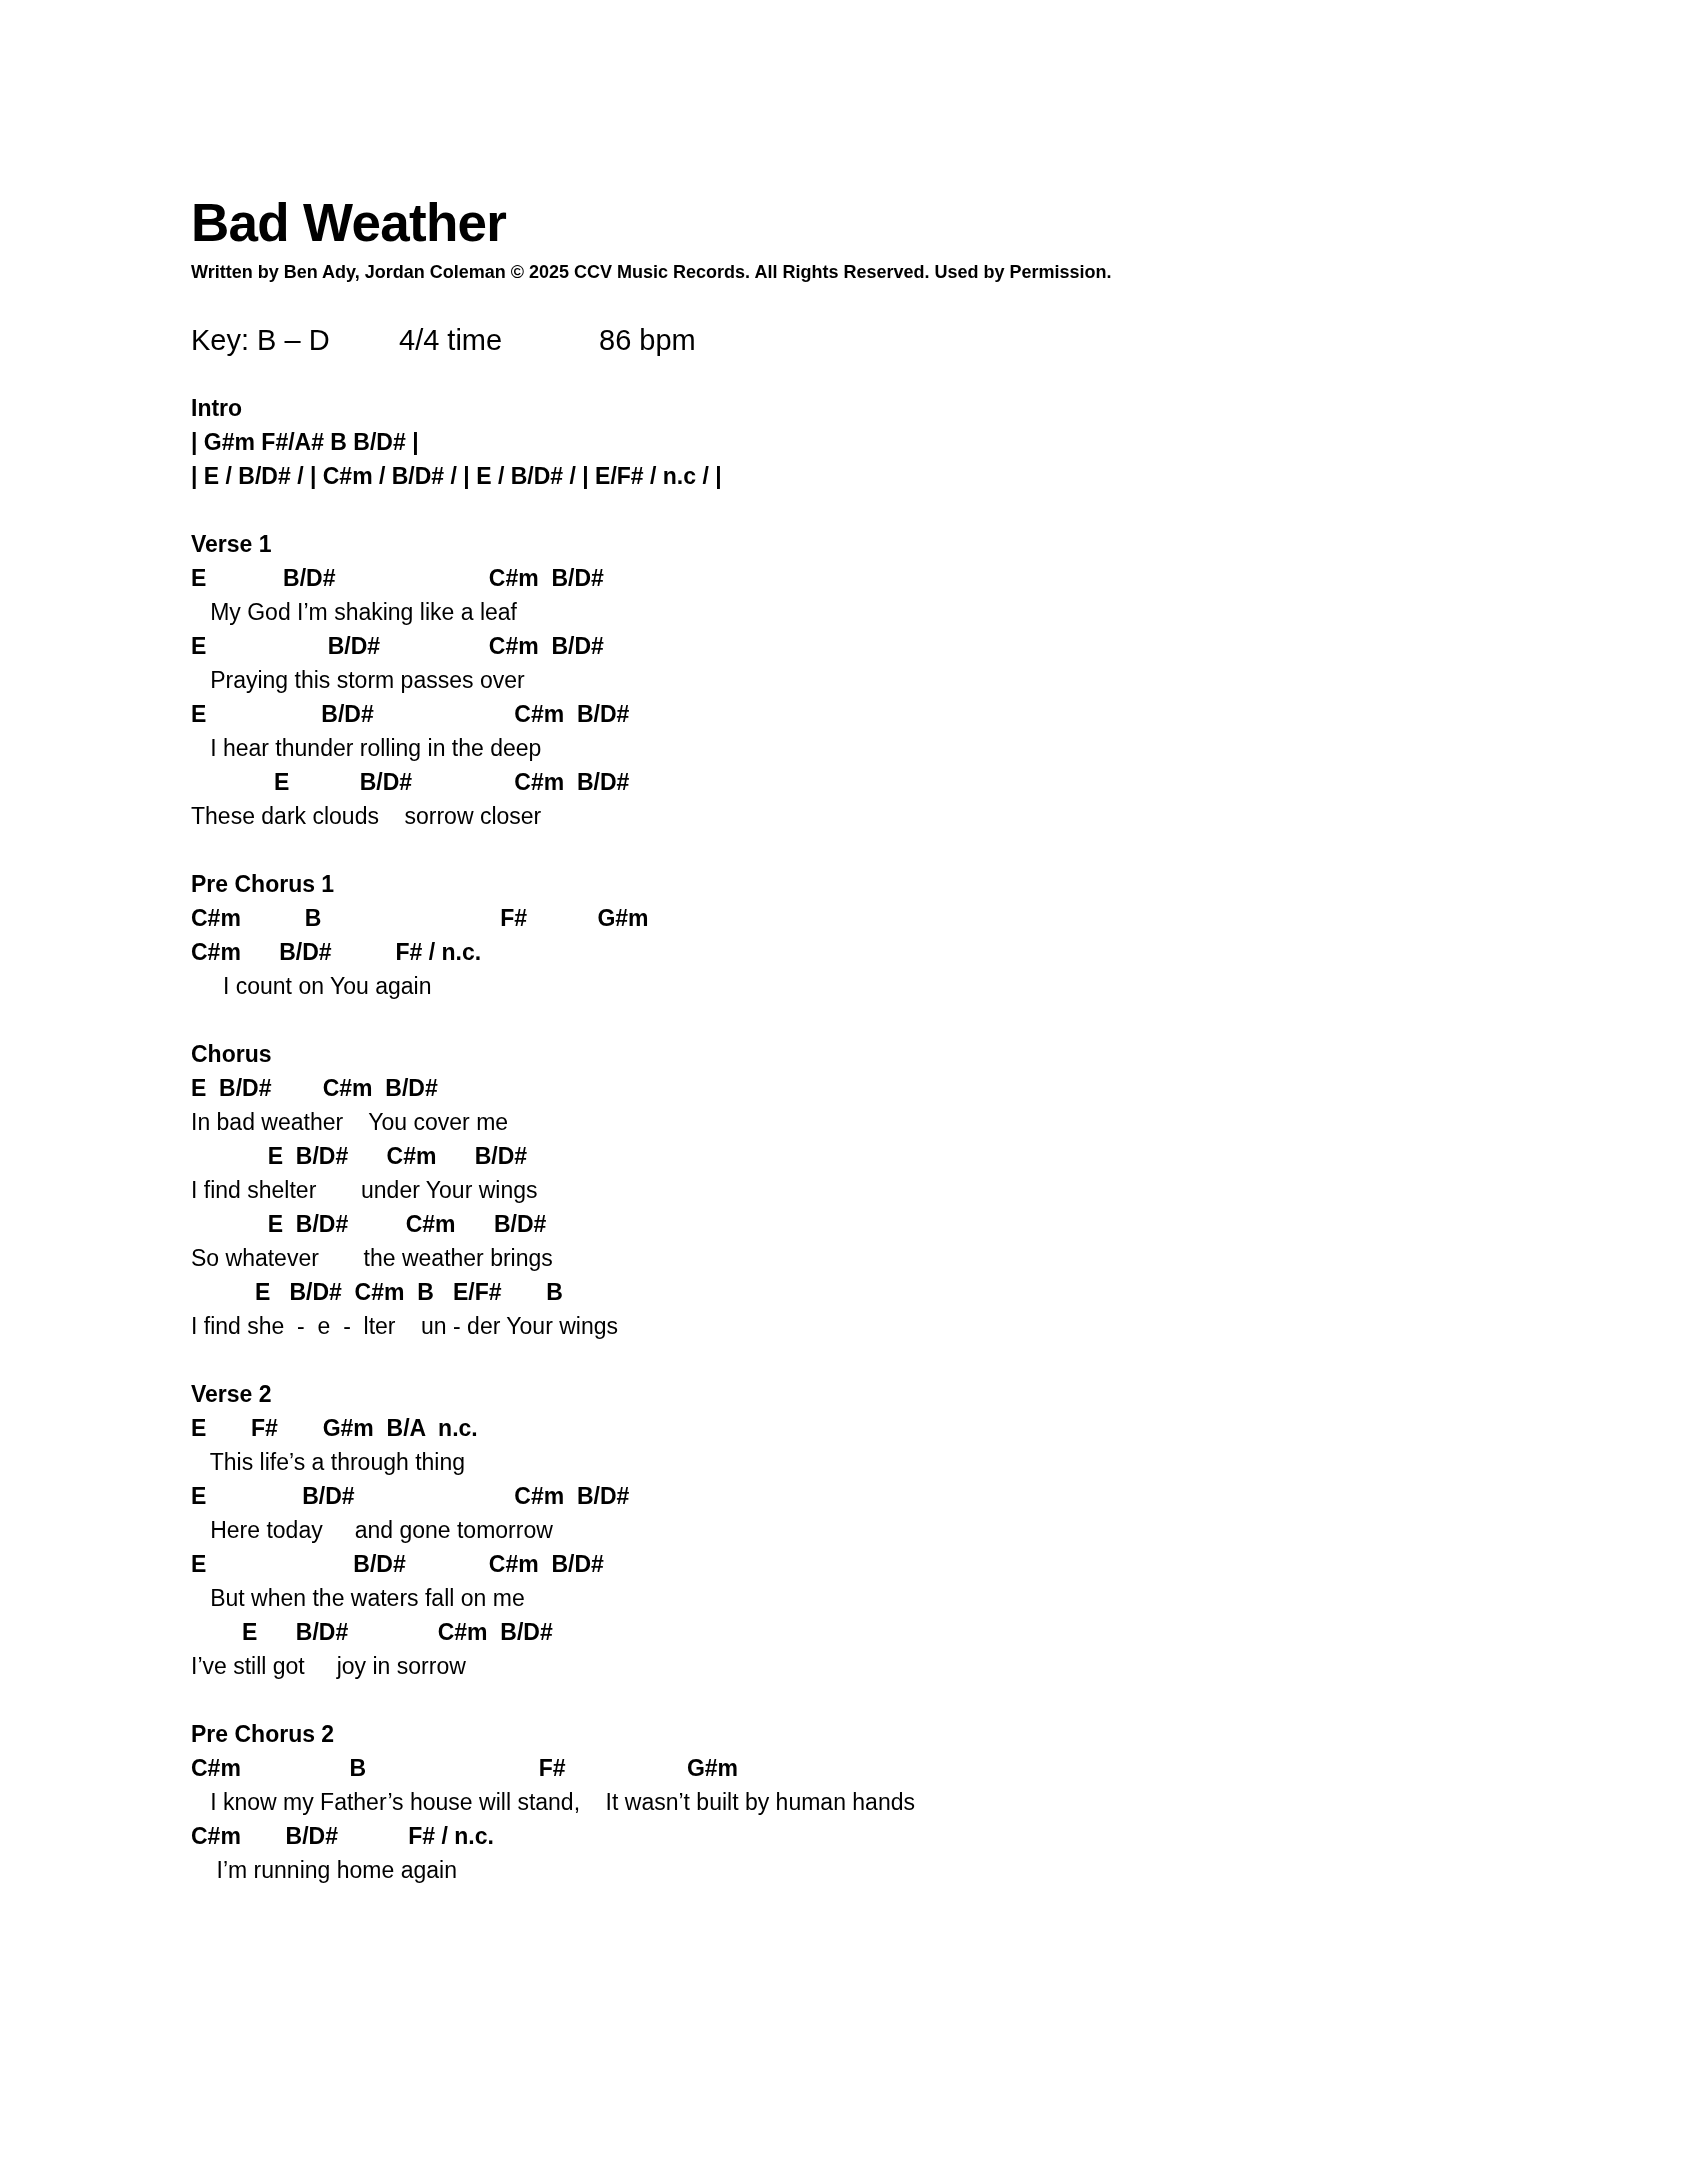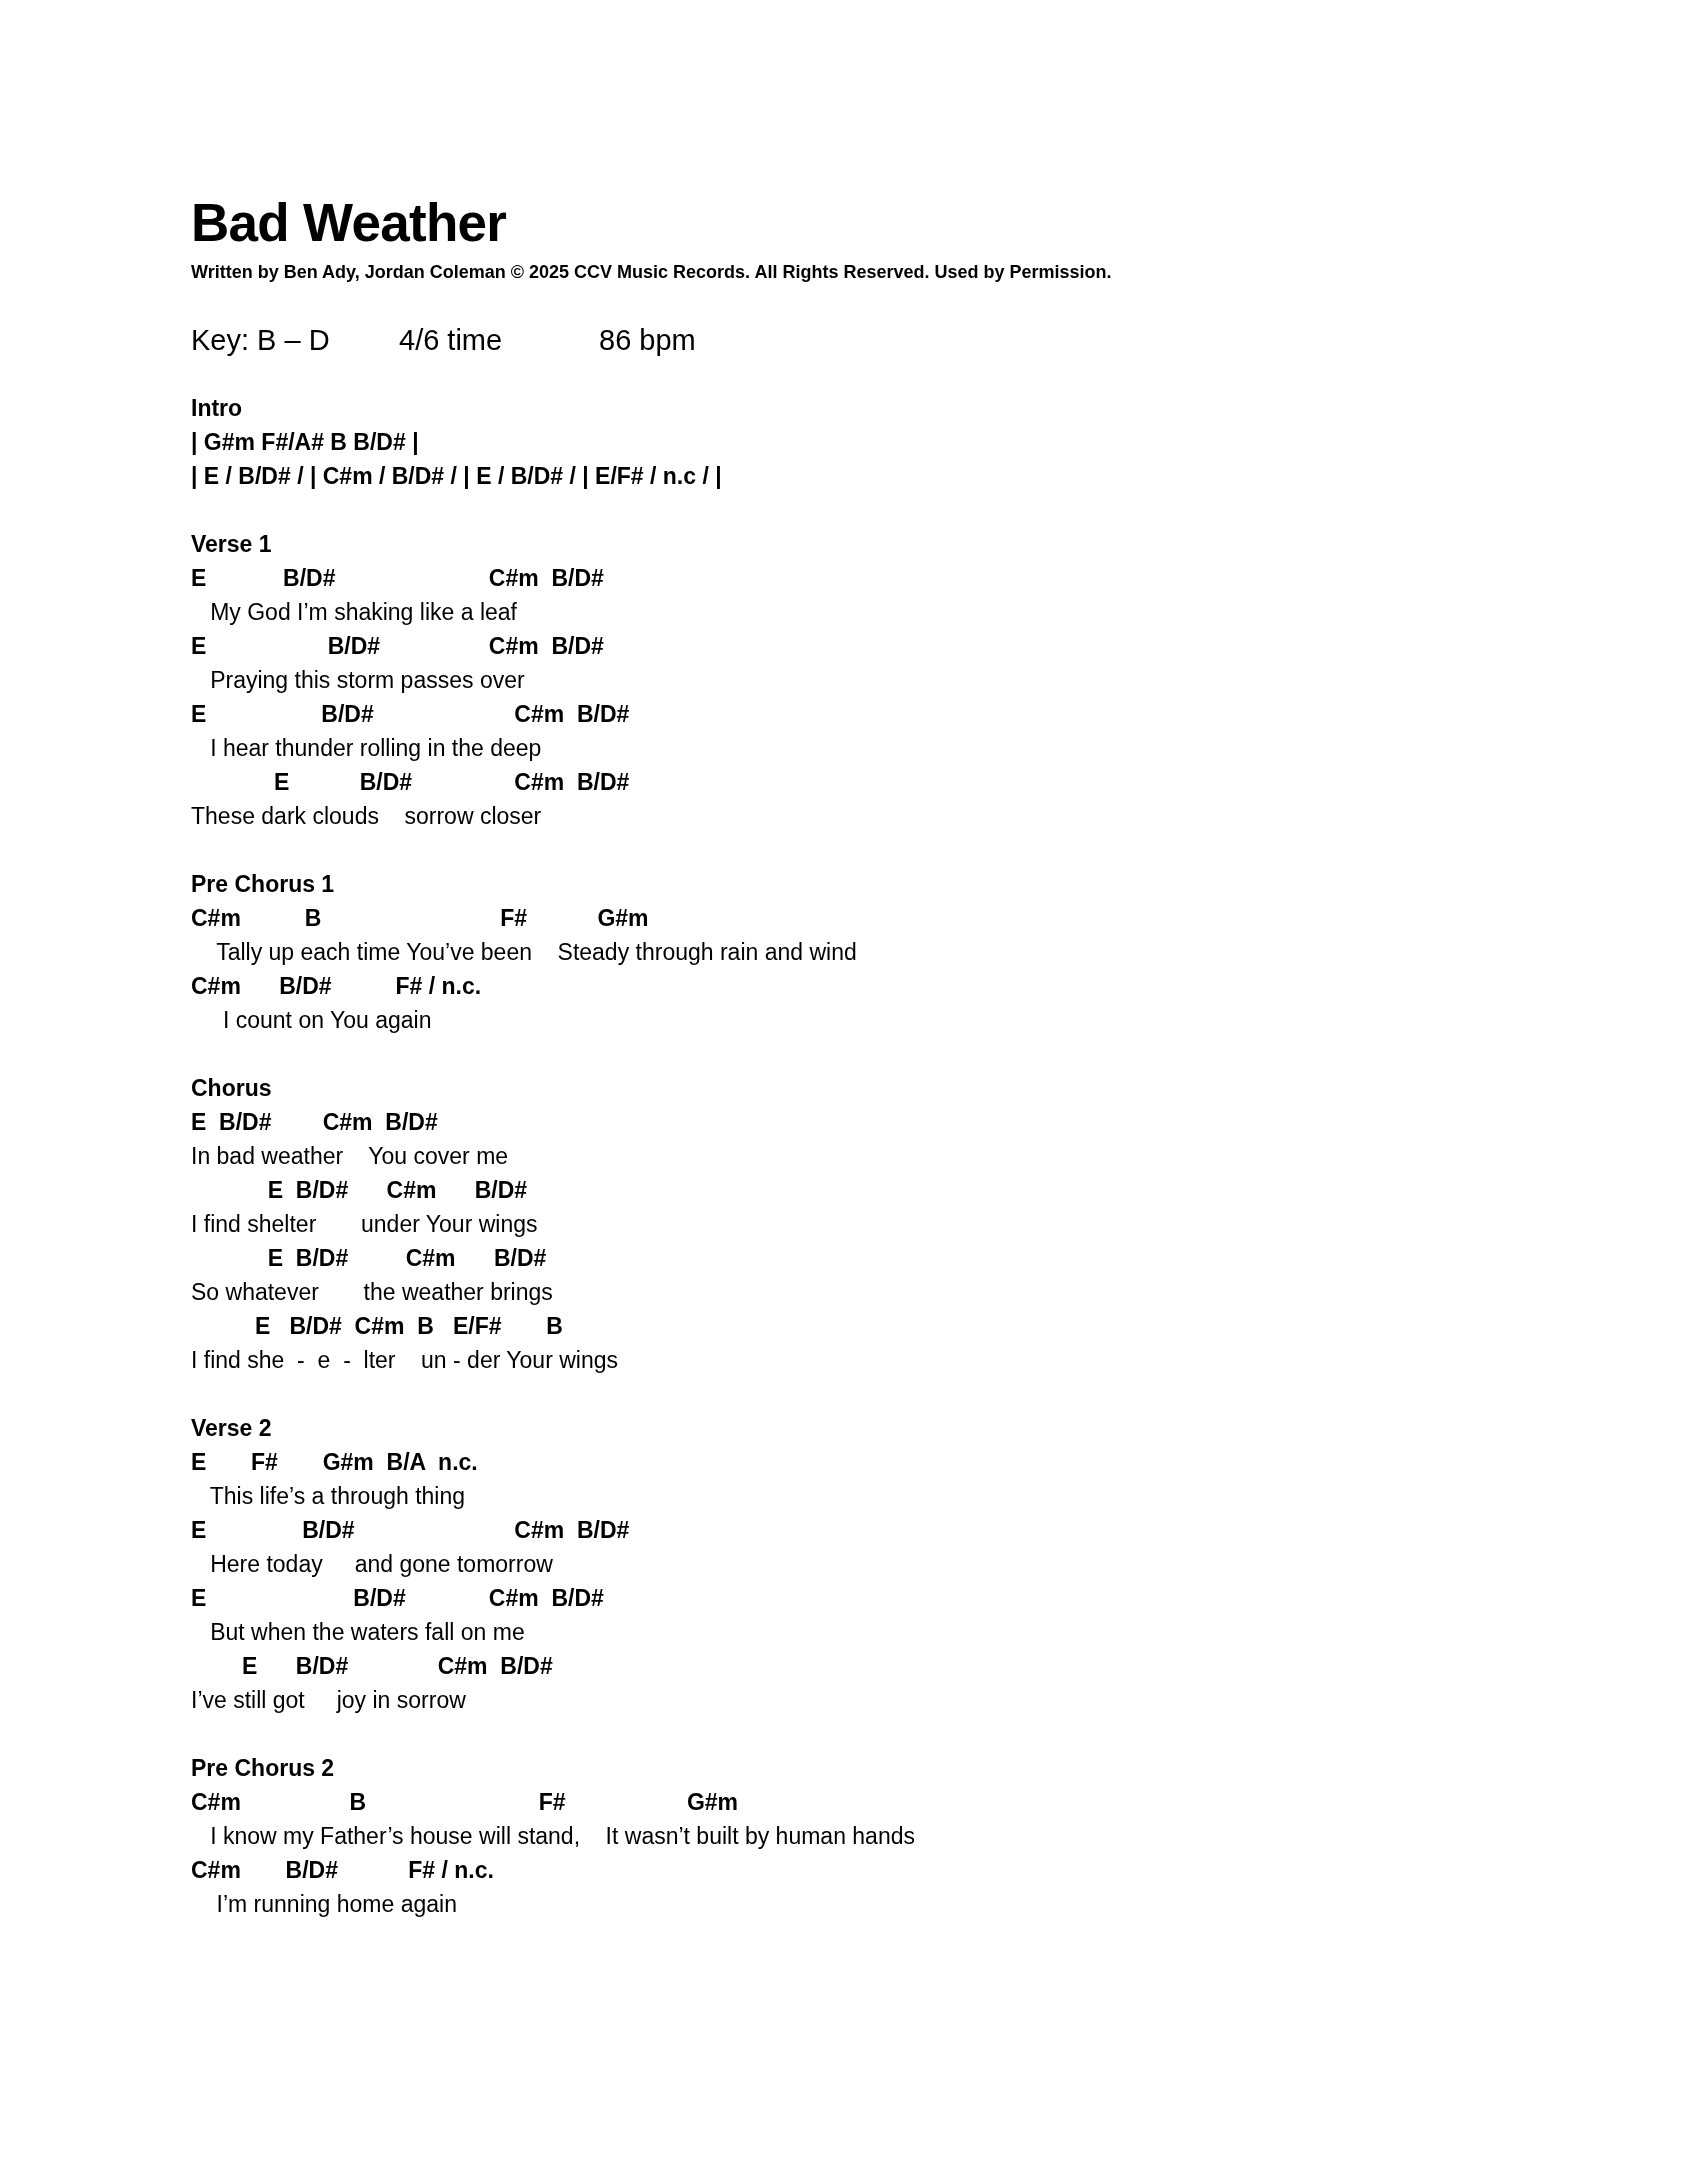"4/6 time" span.tabcol-time { text: 4/6 -> 4/4 }
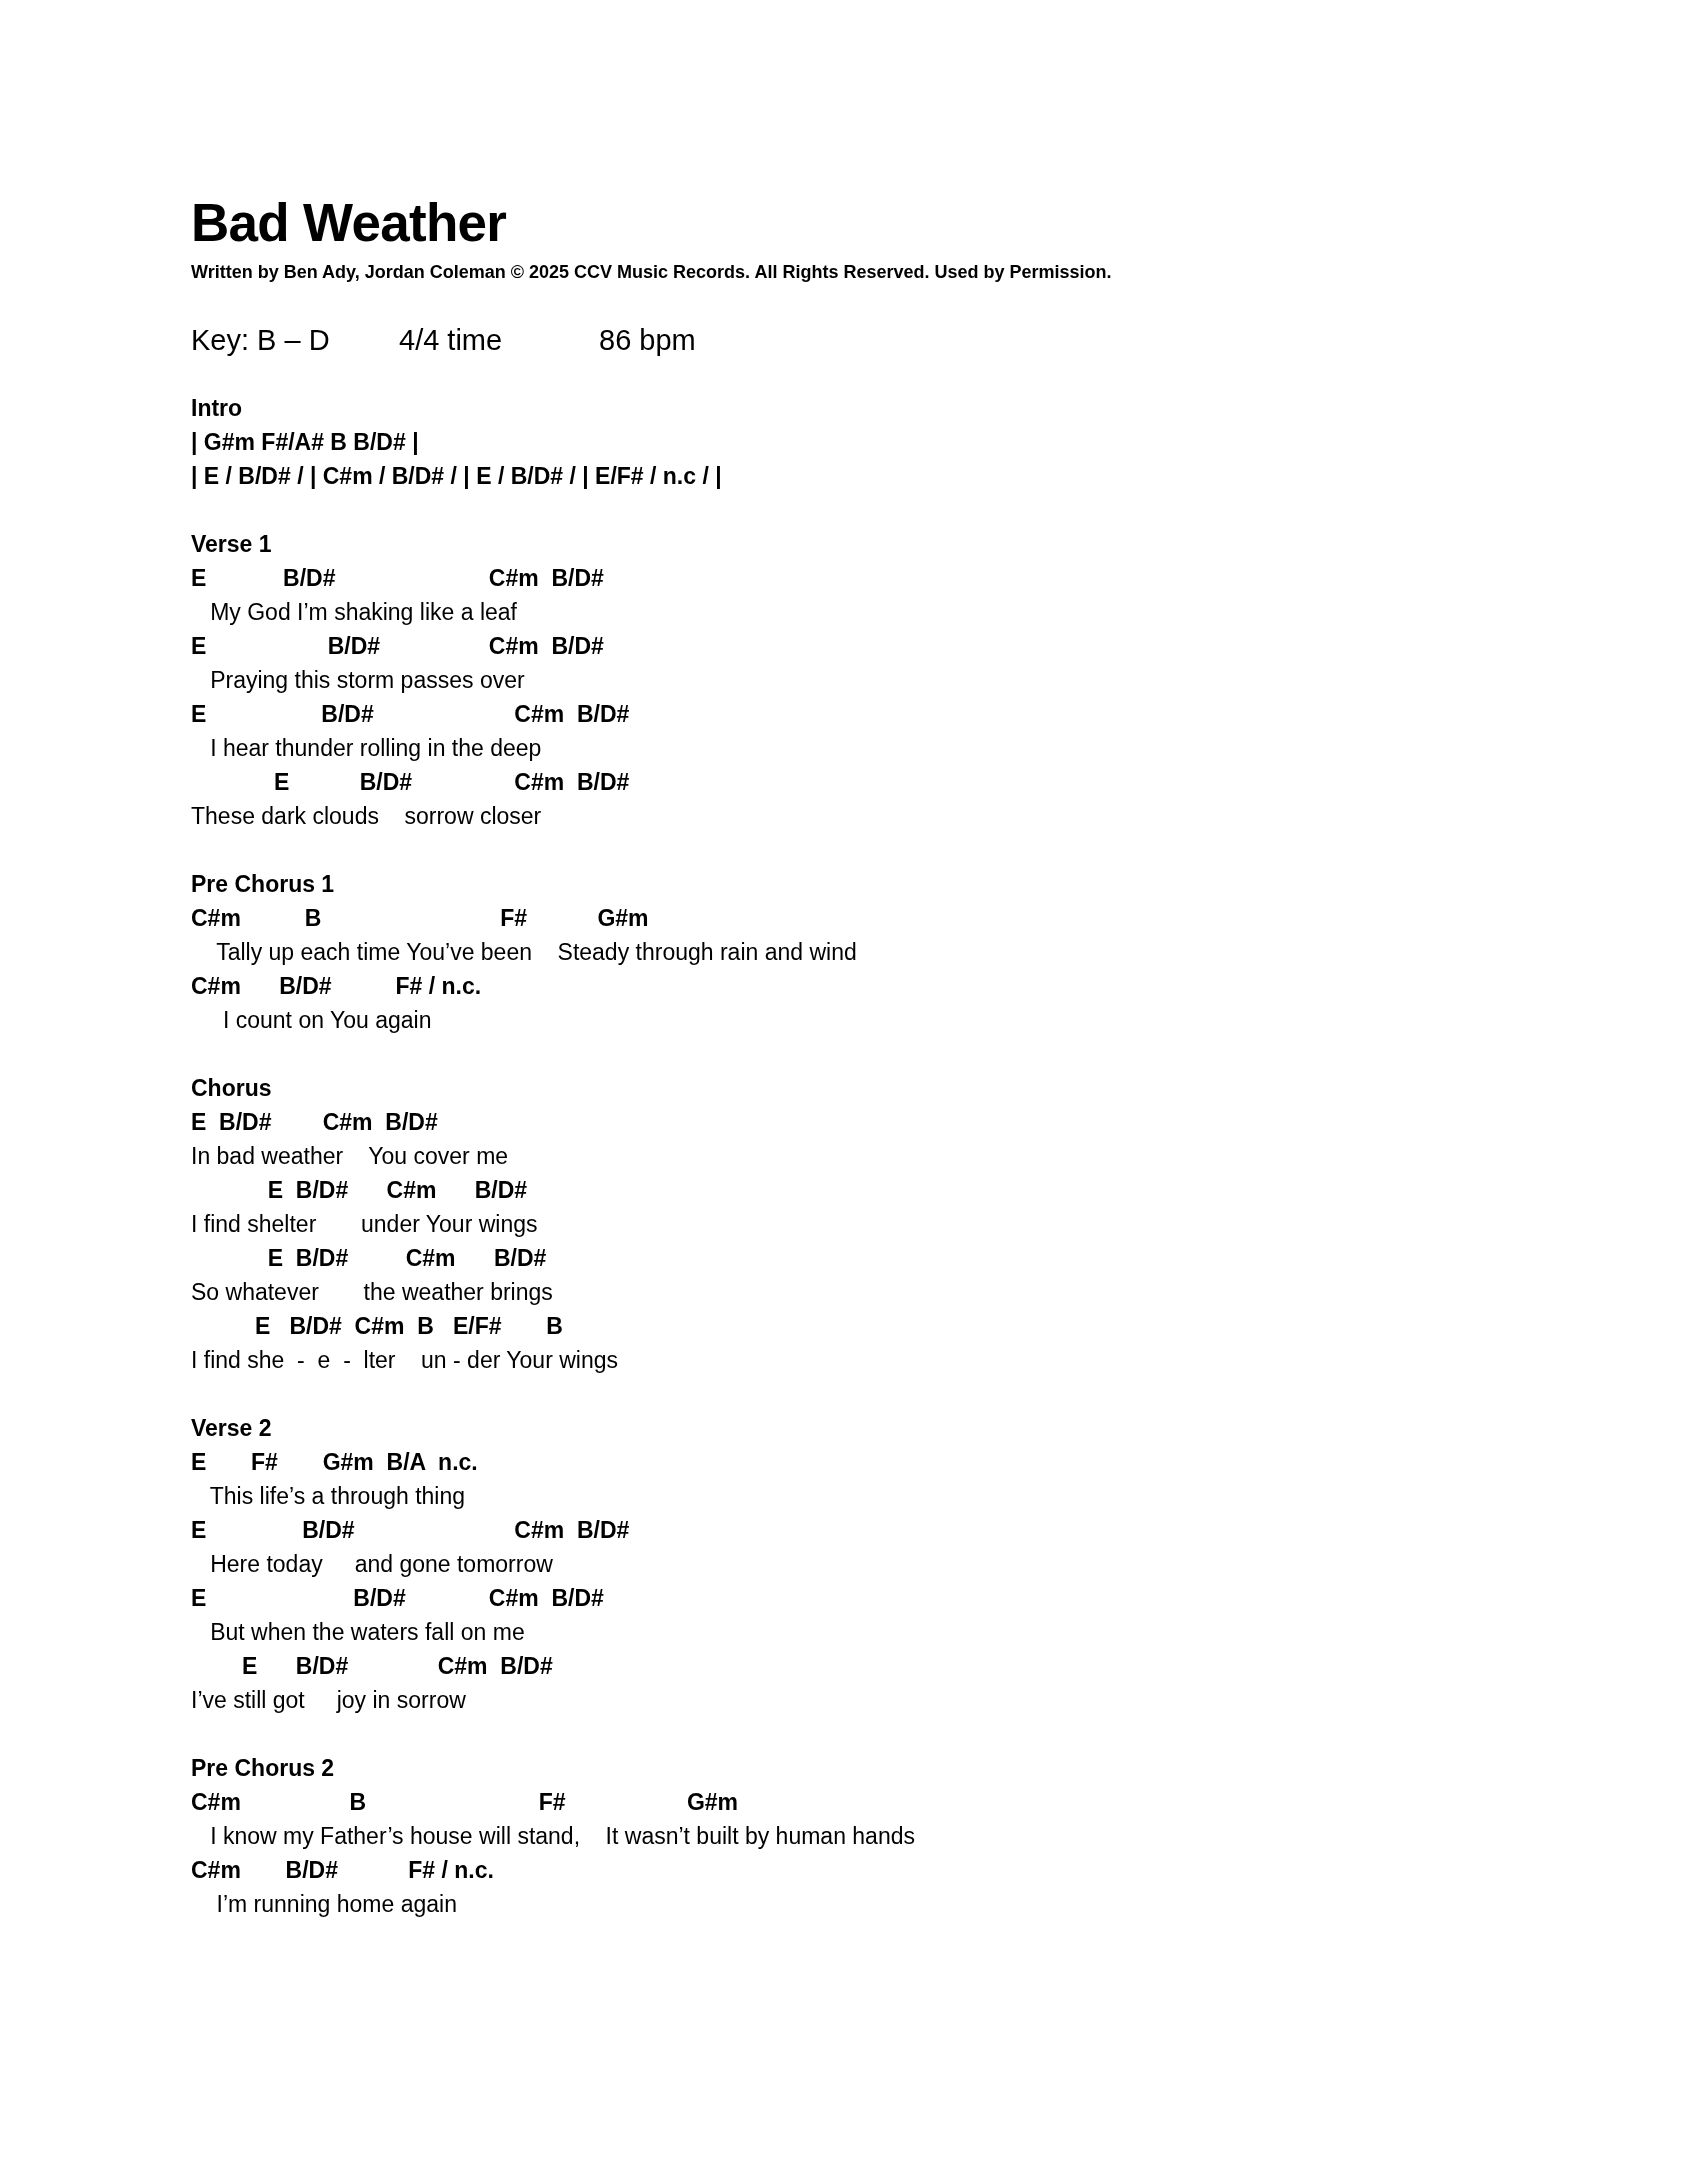"Tally up each time You’ve" div.line { html: <div> Tally up each time You’ve been Steady through rain and wind</div> -> none }
